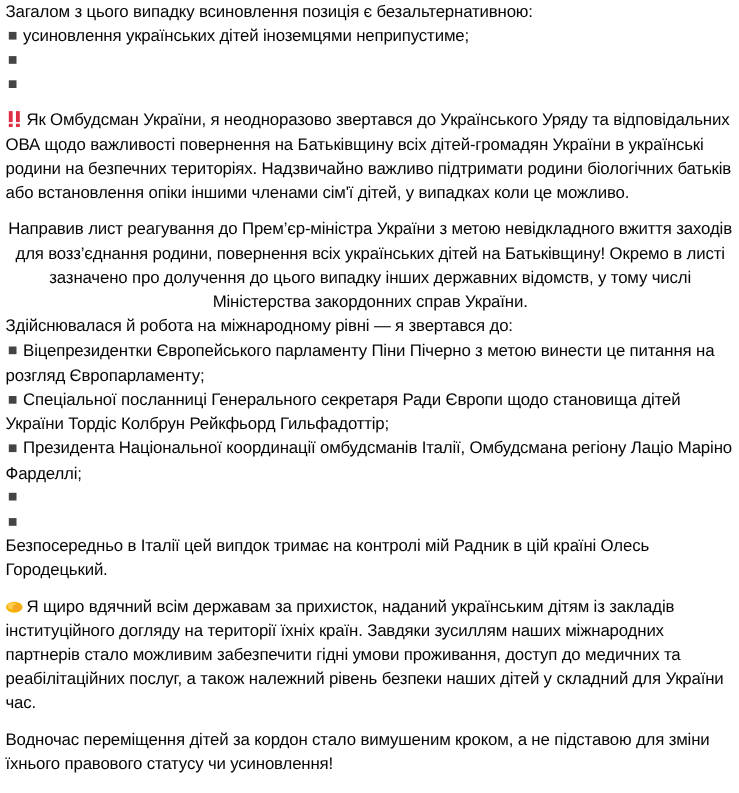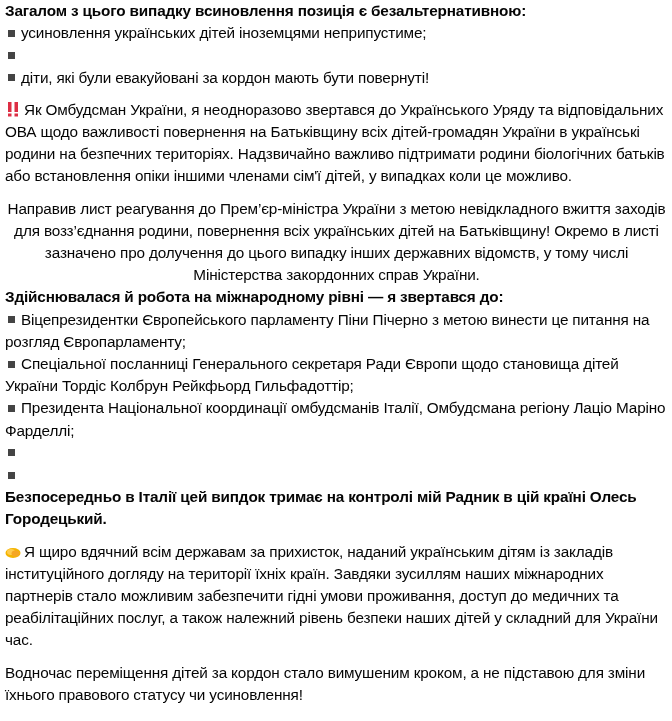"Загалом з цього випадку всиновлення" .line { font-weight: bold -> none }
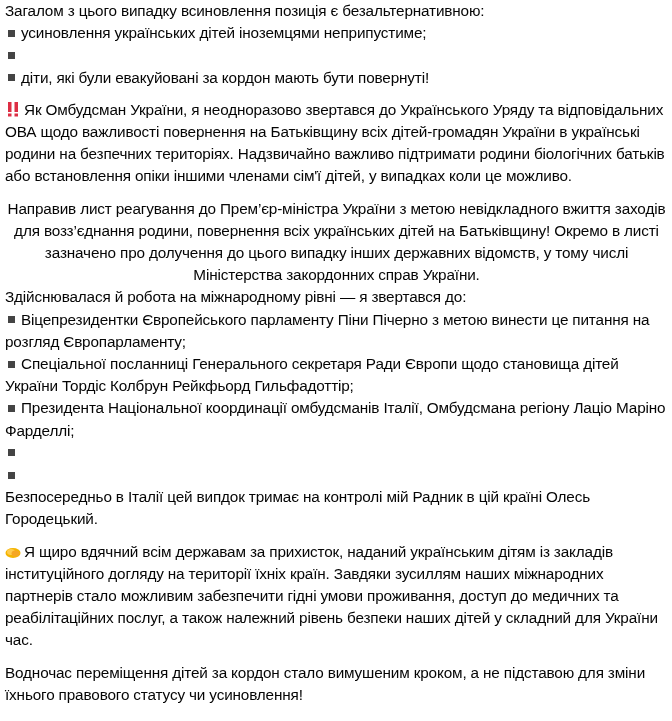"діти, які були евакуйовані за" span { html: <span>діти, які були евакуйовані за кордон мають бути повернуті!</span> -> none }
